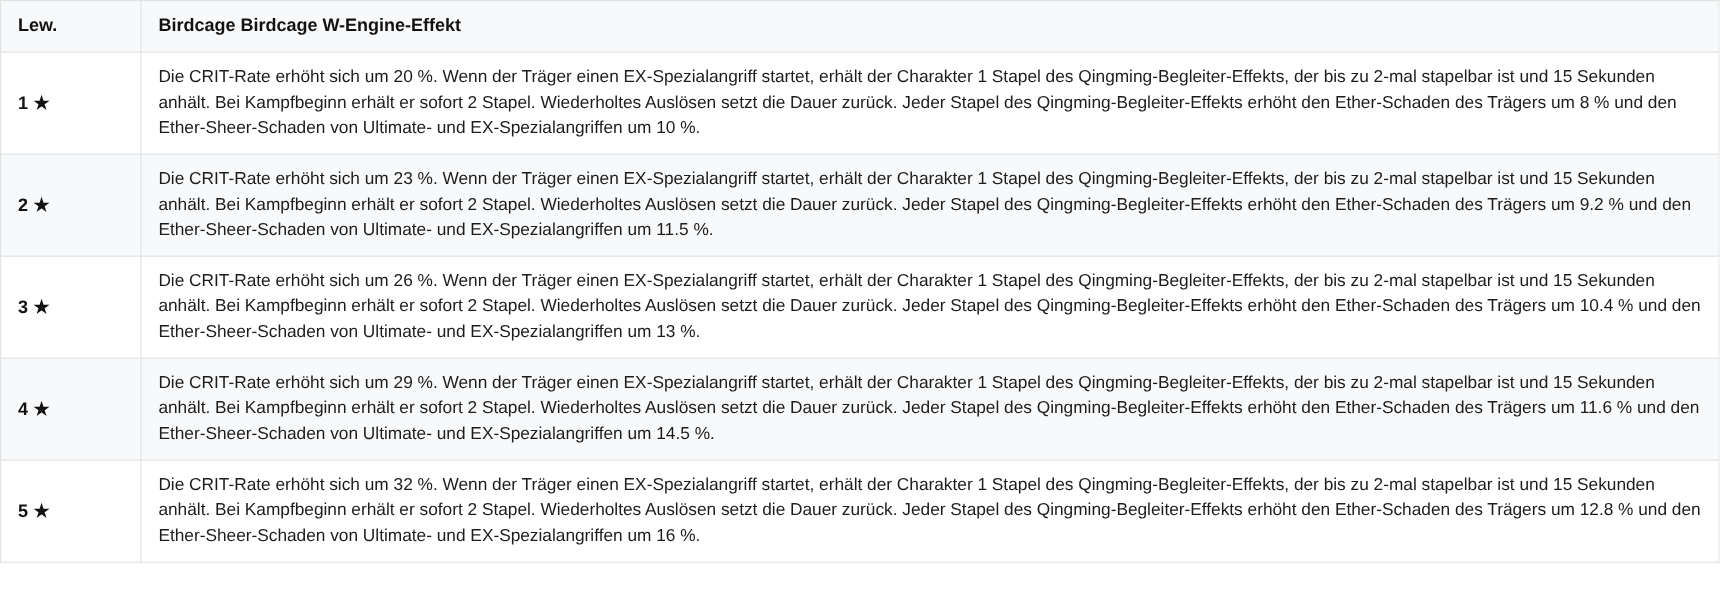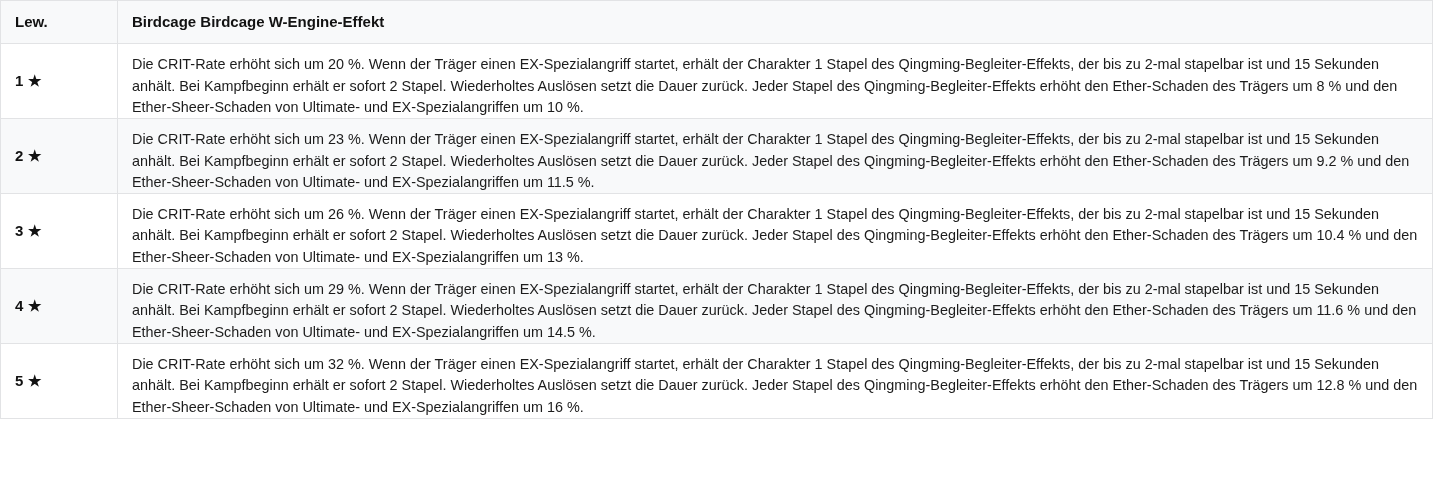"Die CRIT-Rate erhöht sich um" tbody td.desc-cell { padding: 10px 10px 0 14px -> 10px 10px 10px 14px }
